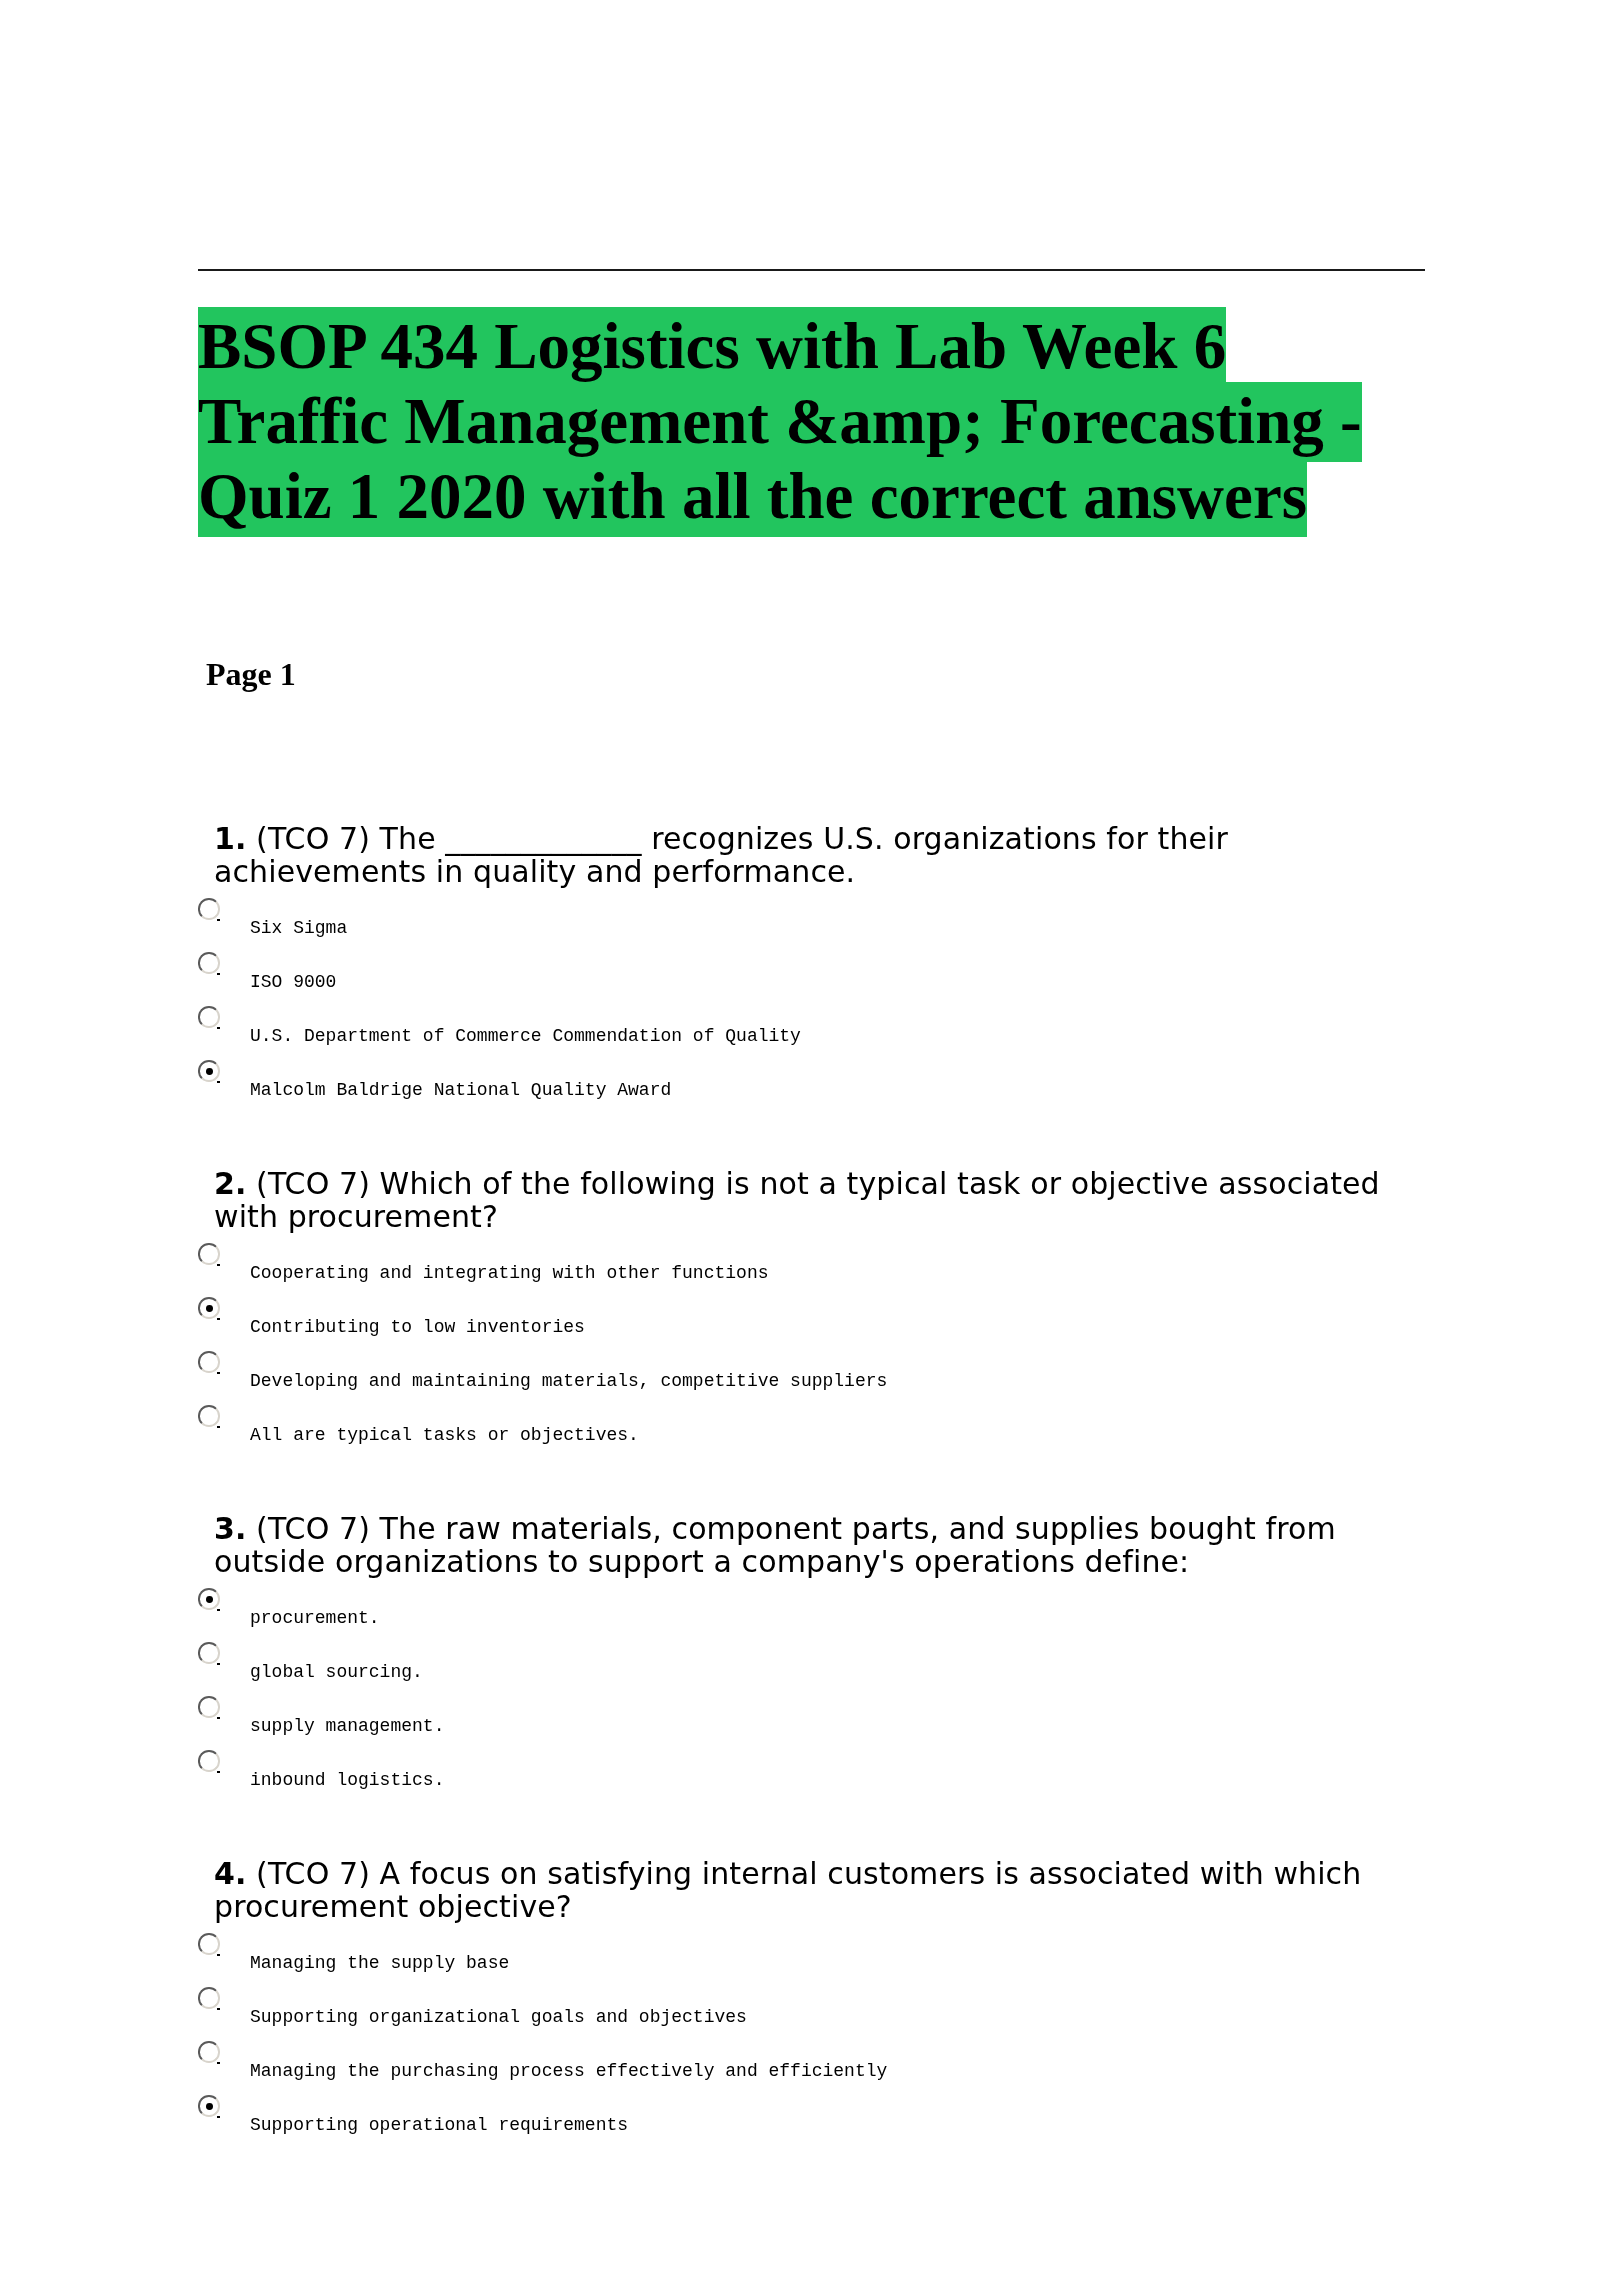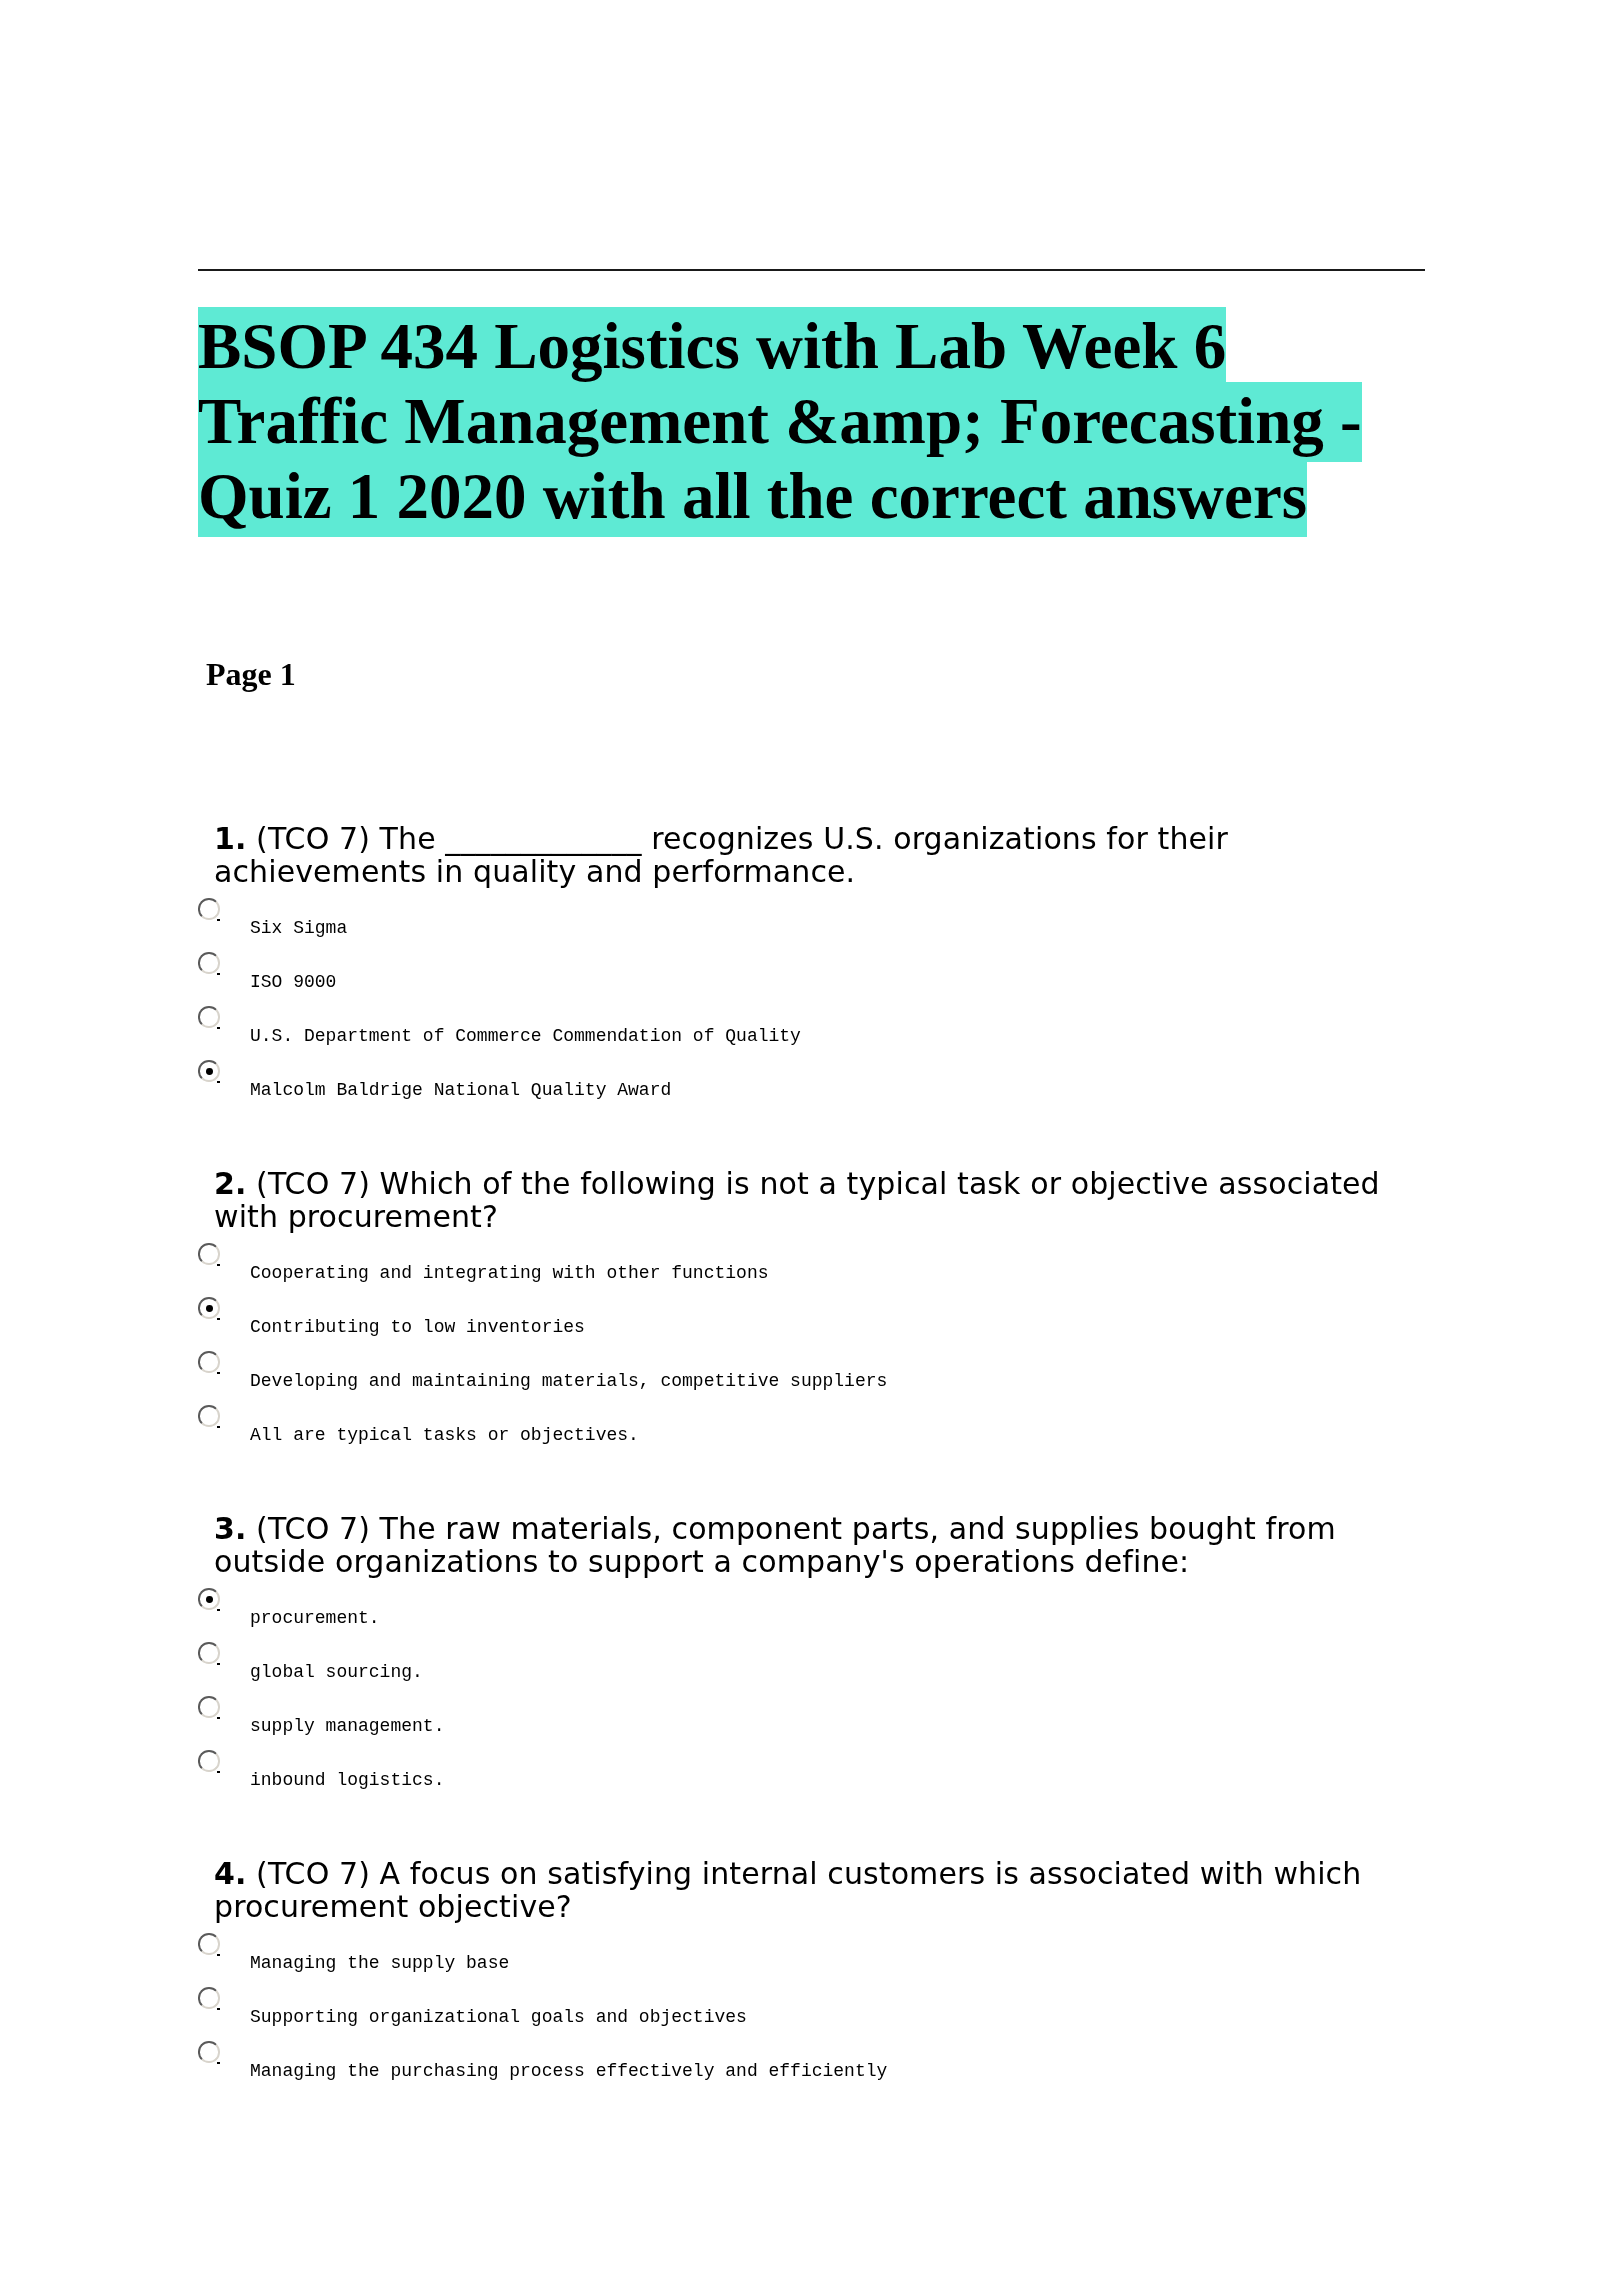"BSOP 434 Logistics with Lab" .doc-title .hl { background: #5eead4 -> #22c55e }
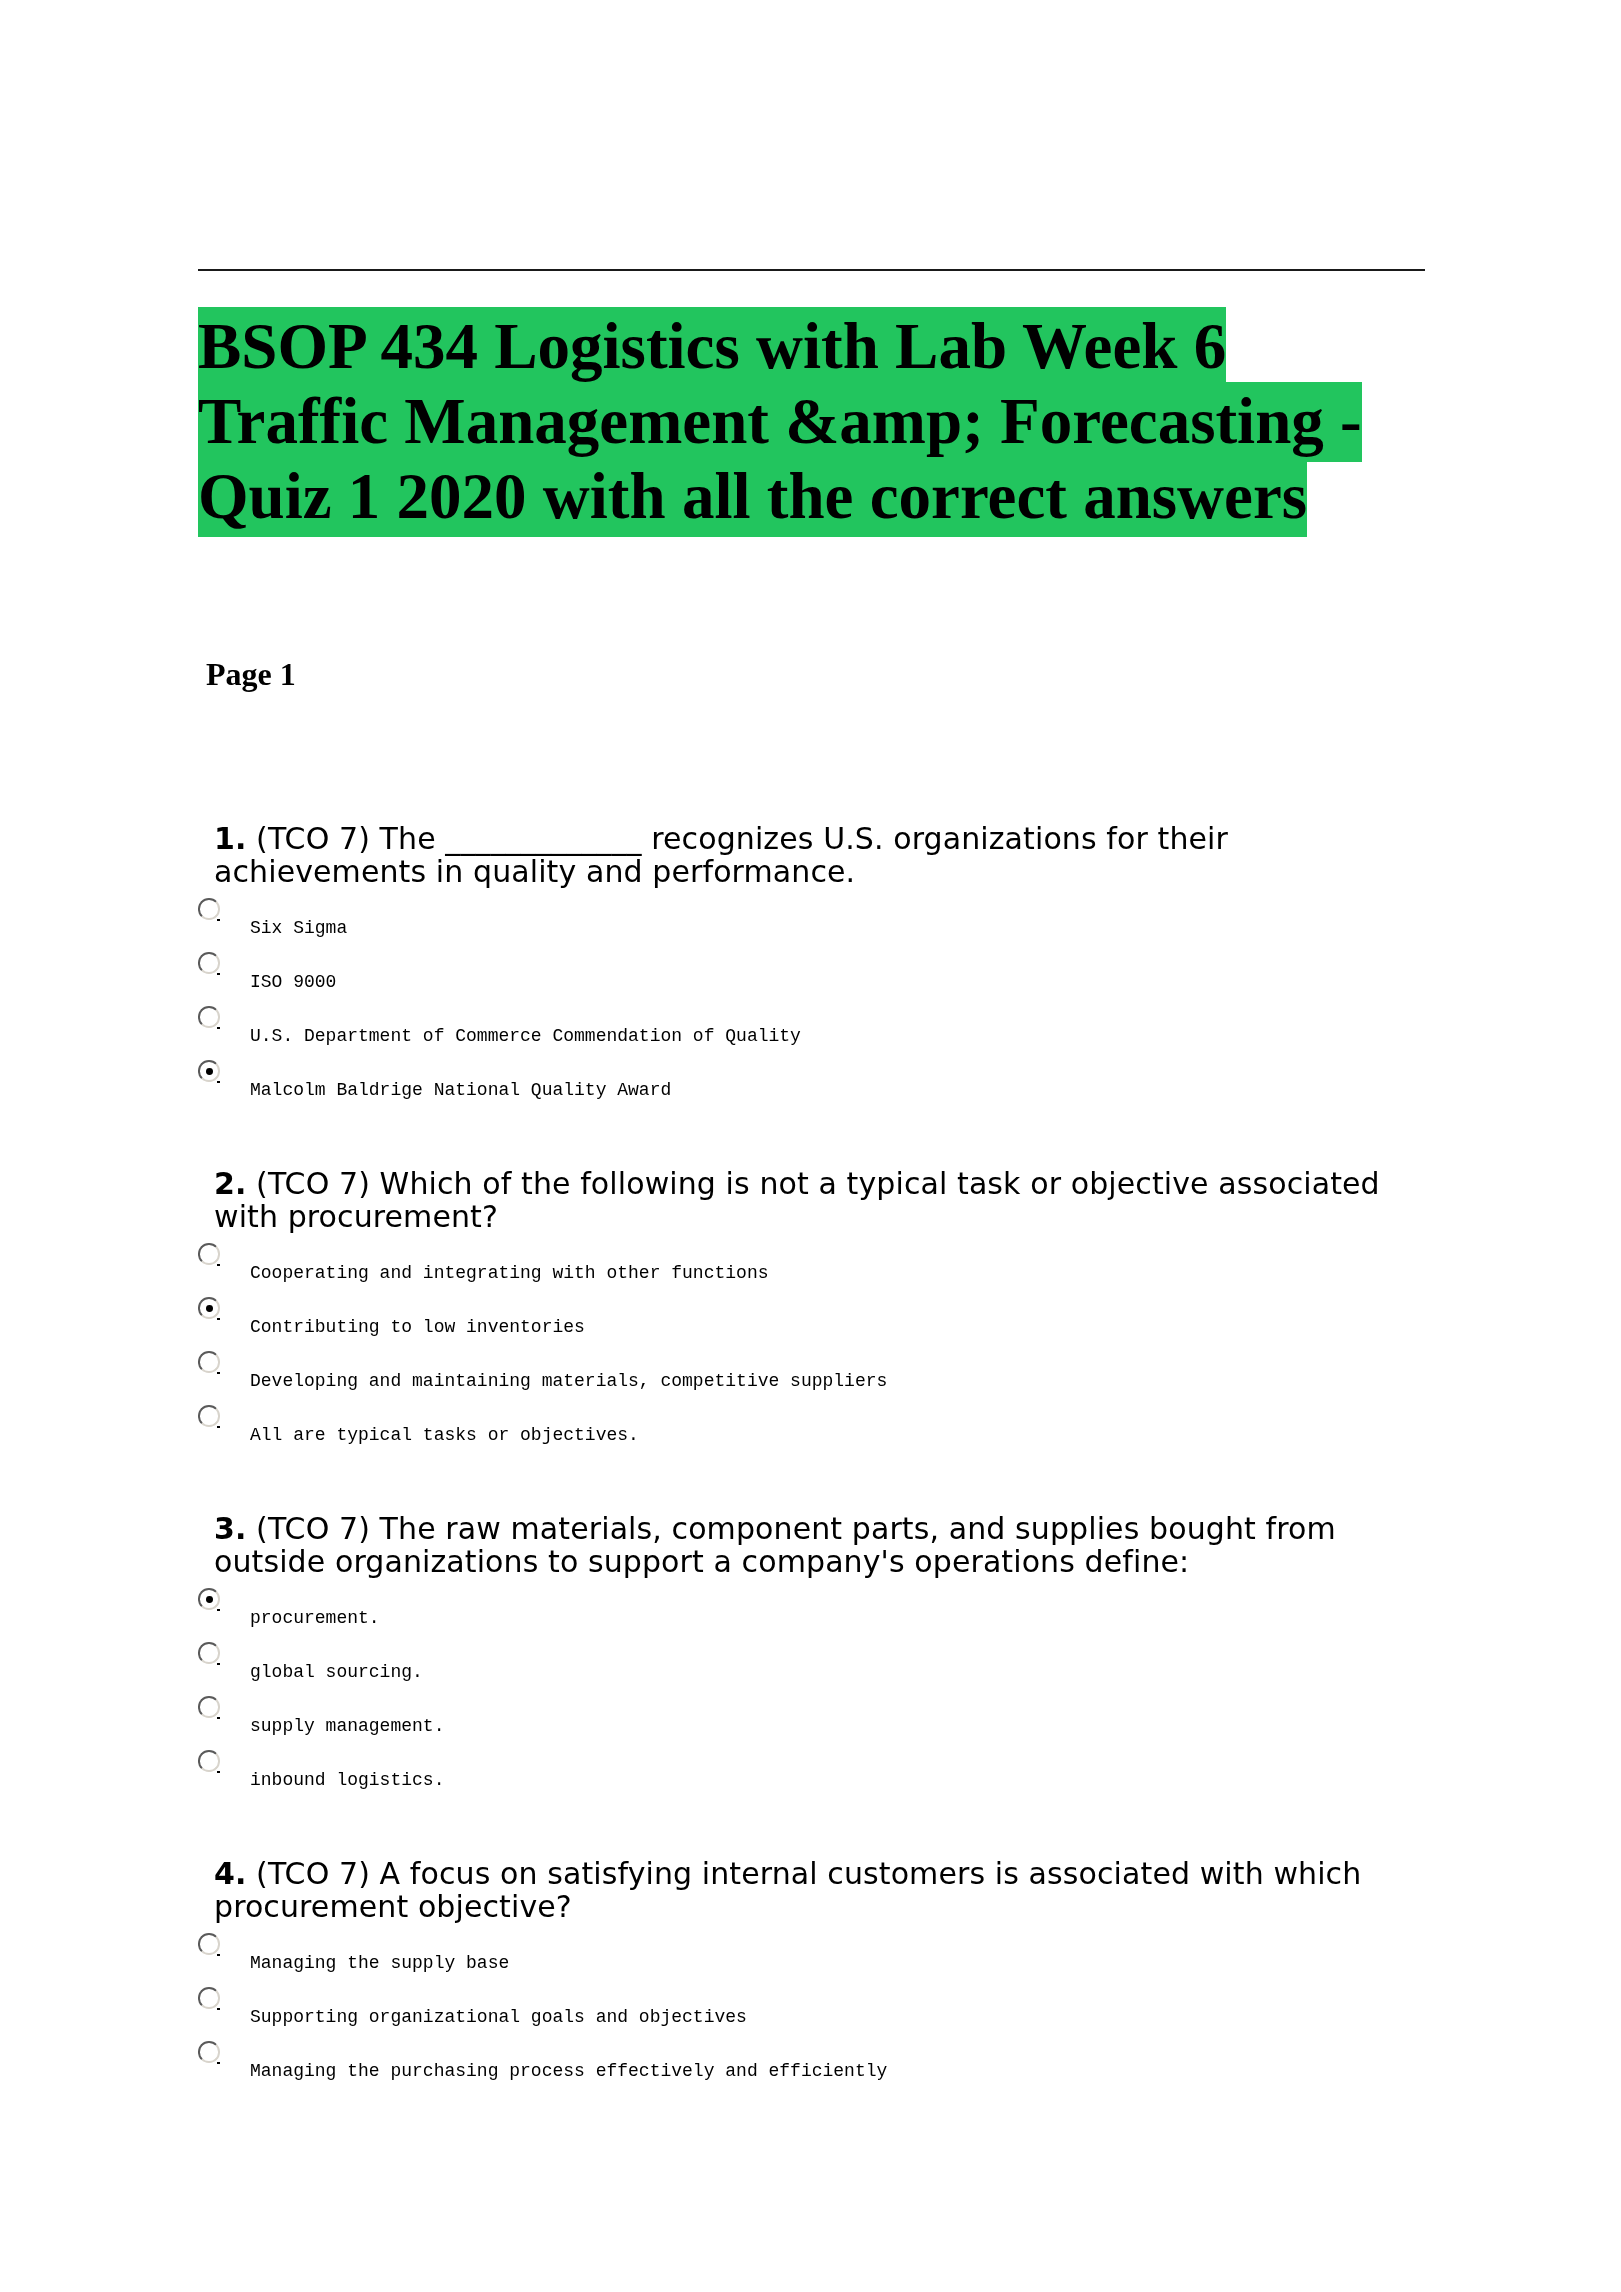"Supporting operational requirements" div.option { html: none -> <div> <span> <span></span> </span> <span>Supporting operational requirements</span> </div> }
